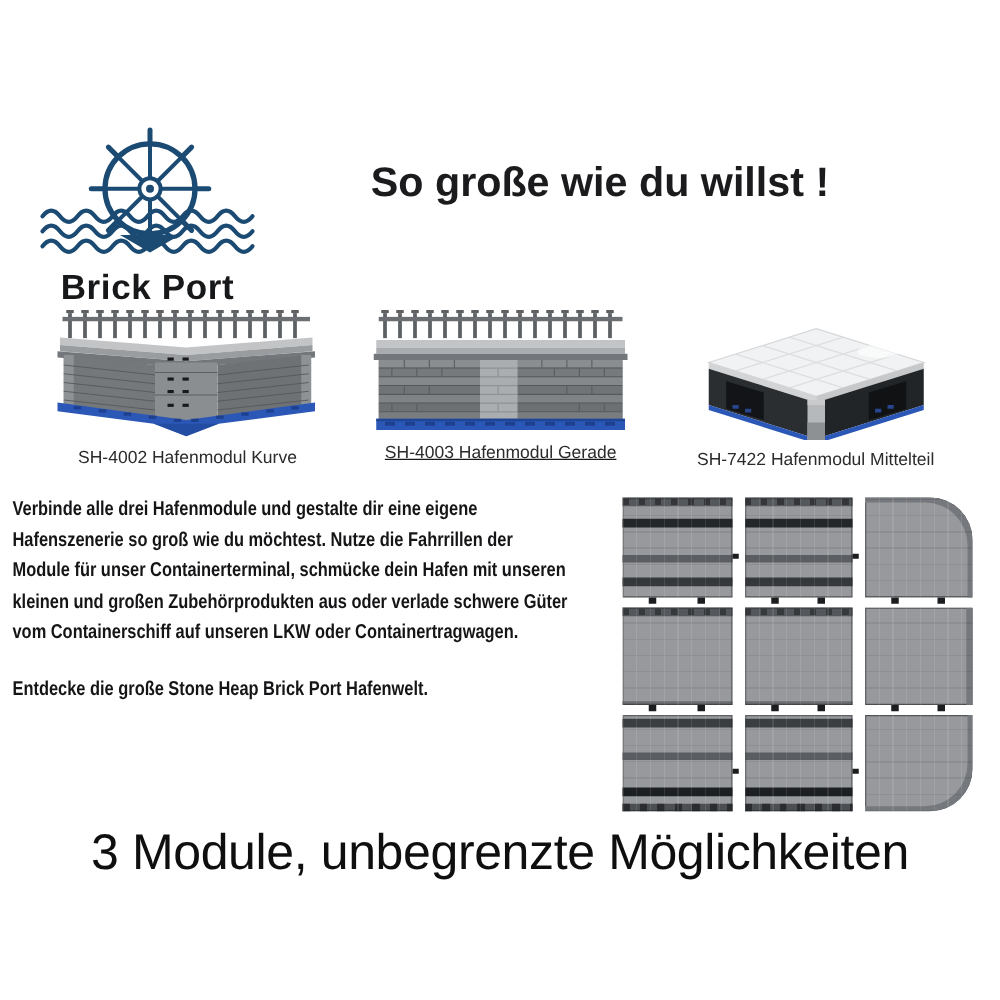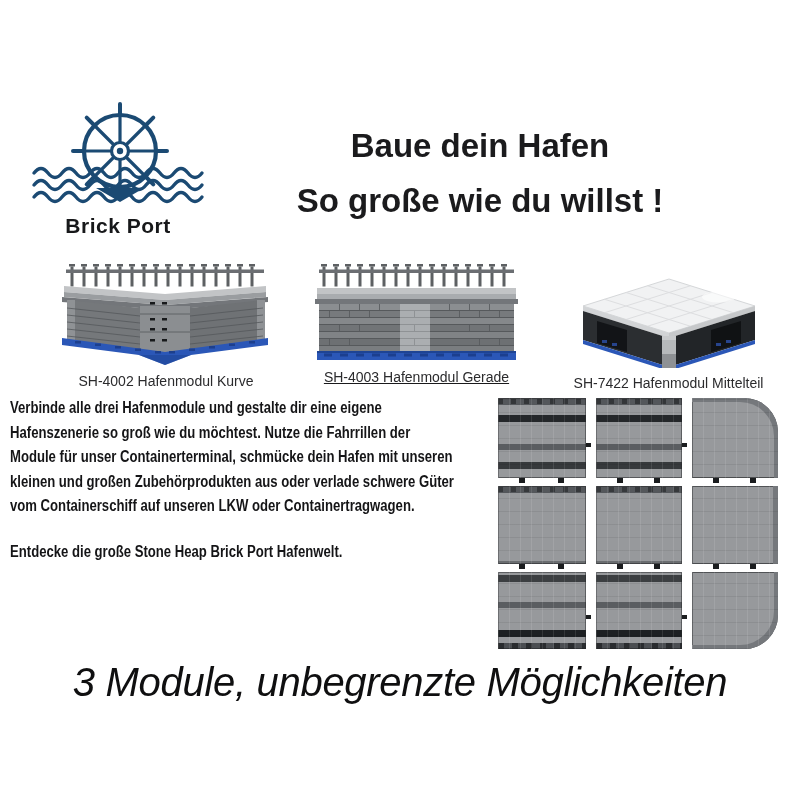"Baue dein Hafen" div.hl { html: <div>Baue dein Hafen</div> -> none }
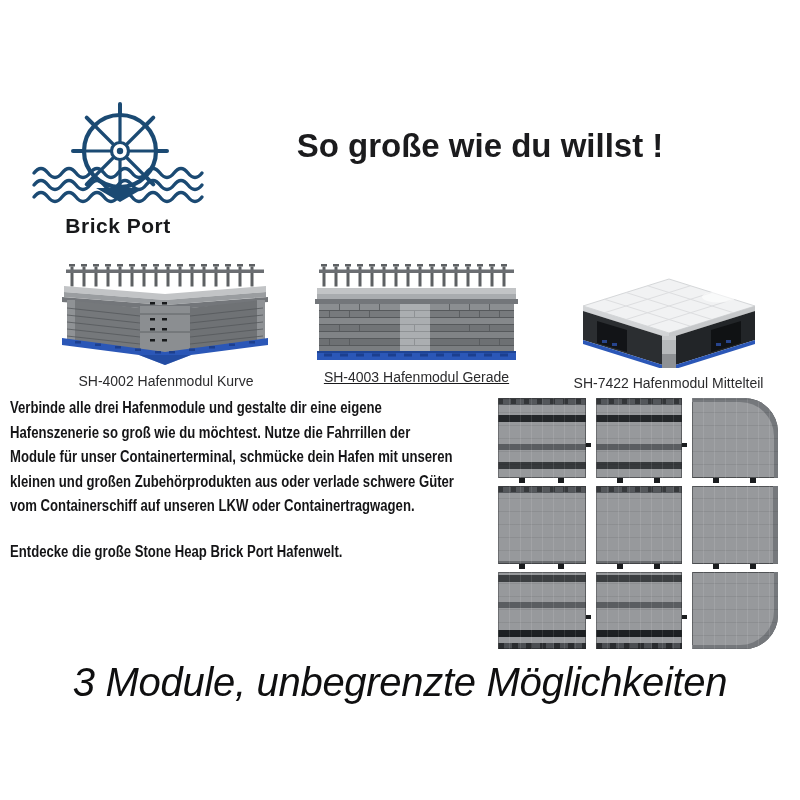"Brick Port" .brand-name { font-size: 21px -> 28px }
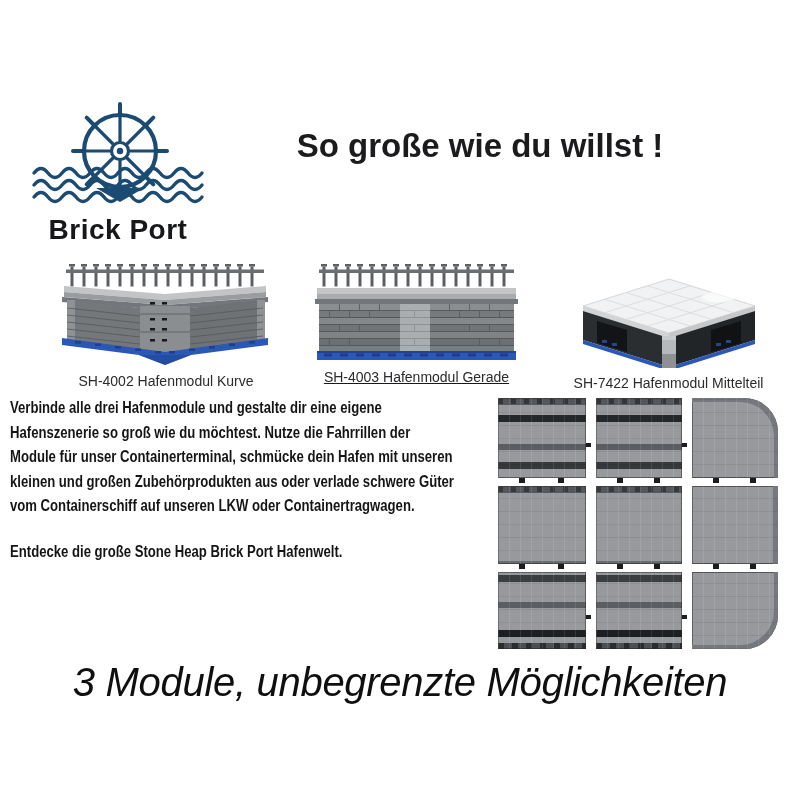"SH-4002 Hafenmodul Kurve" figure { margin: 16px -> 0 }
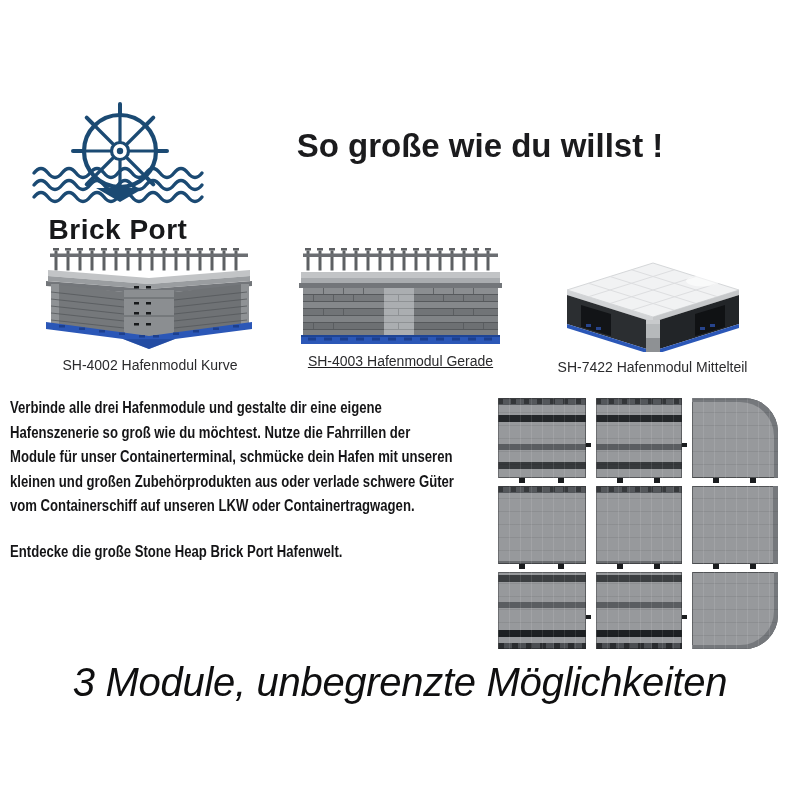"3 Module, unbegrenzte Möglichkeiten" .footer-headline { font-style: italic -> none }
